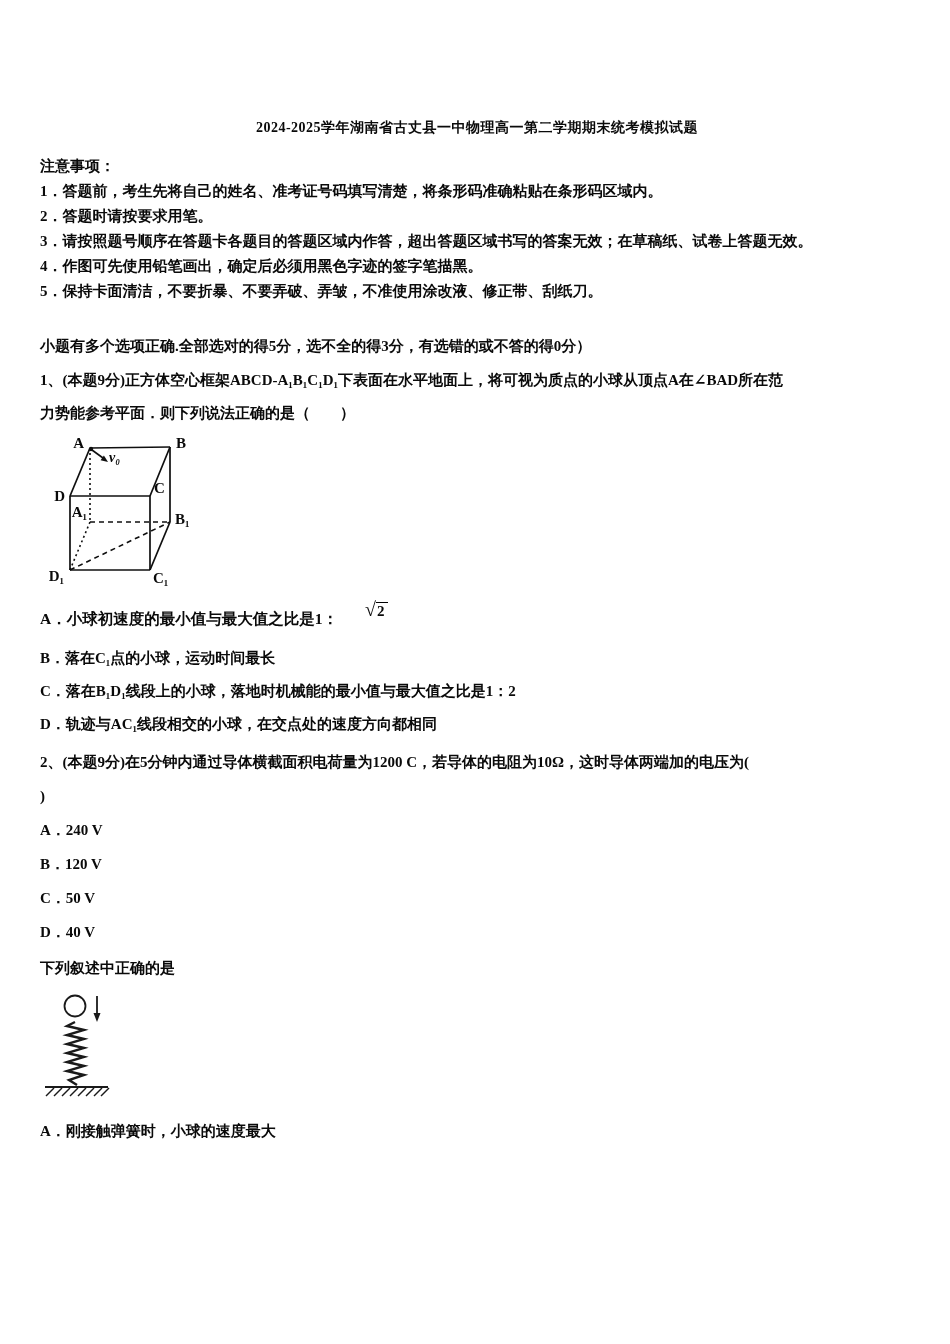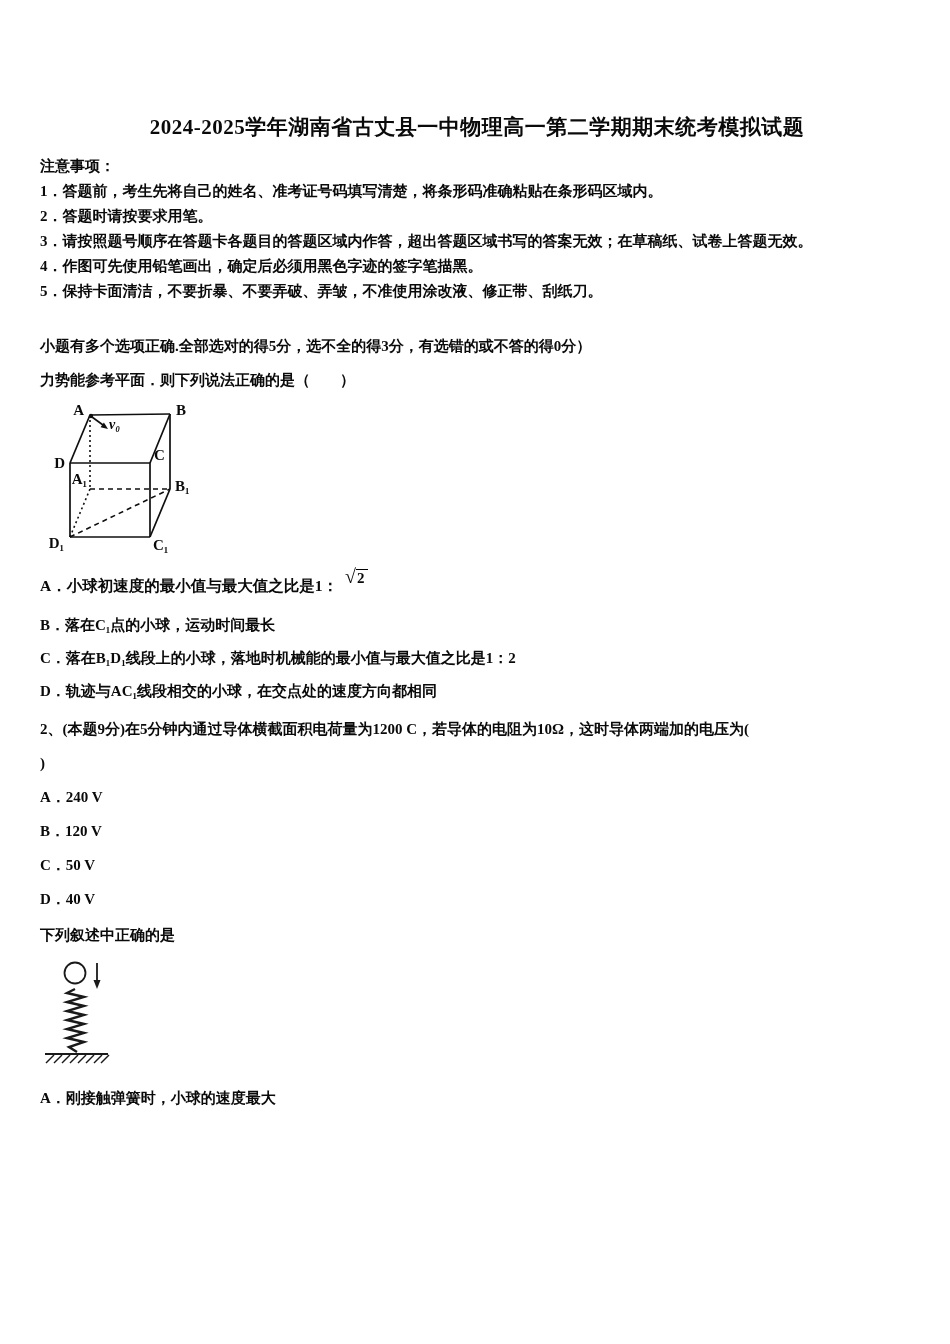"2024-2025学年湖南省古丈县一中物理高一第二学期期末统考模拟试题" .title { font-size: 21px -> 14px }
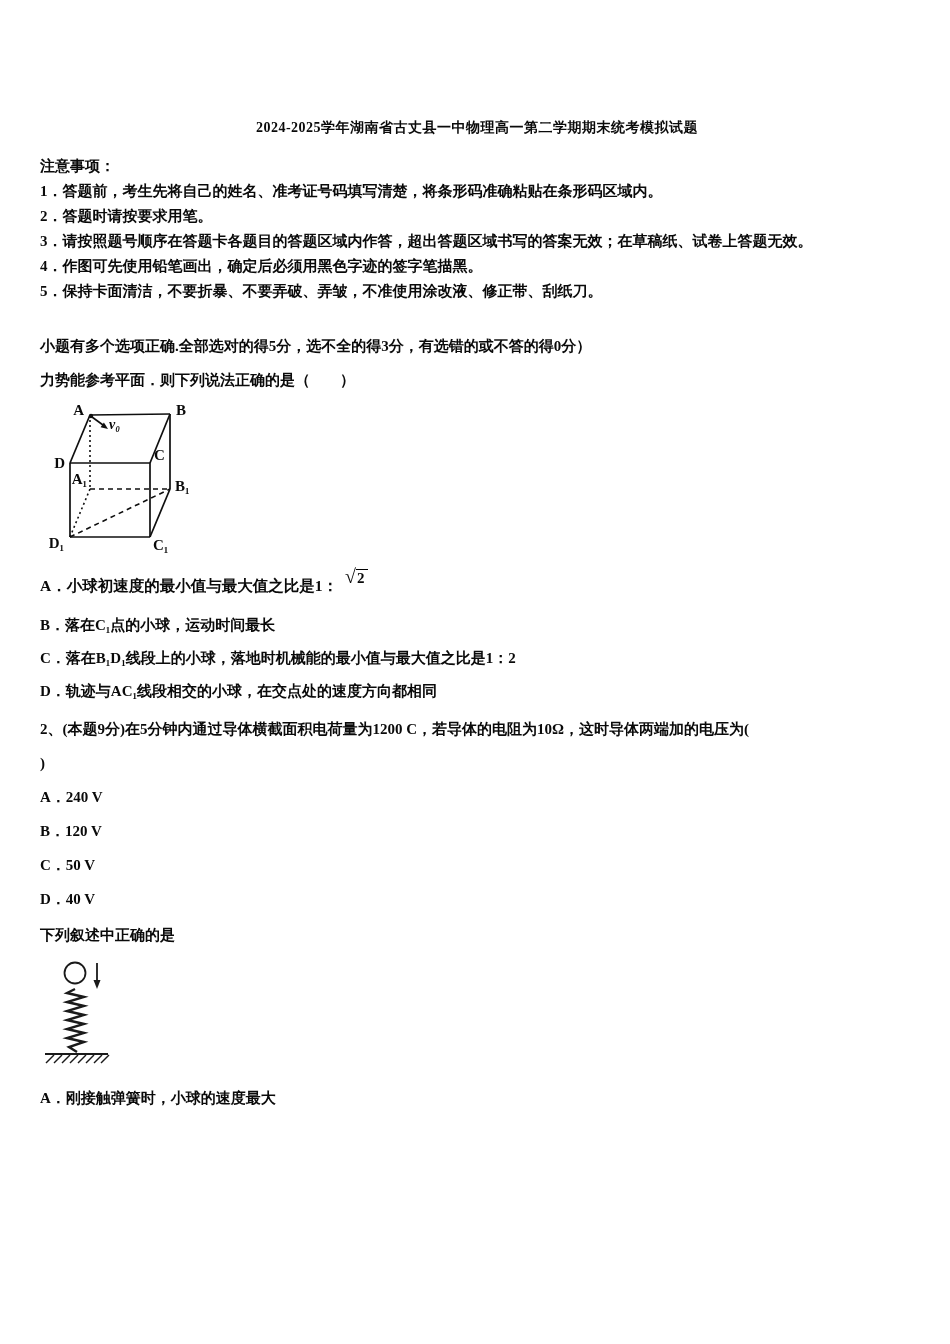"1、(本题9分)正方体空心框架ABCD-A₁B₁C₁D₁下表面在水平地面上，将可" div.line { html: none -> <div>1、(本题9分)正方体空心框架ABCD-A₁B₁C₁D₁下表面在水平地面上，将可视为质点的小球从顶点A在∠BAD所在范</div> }
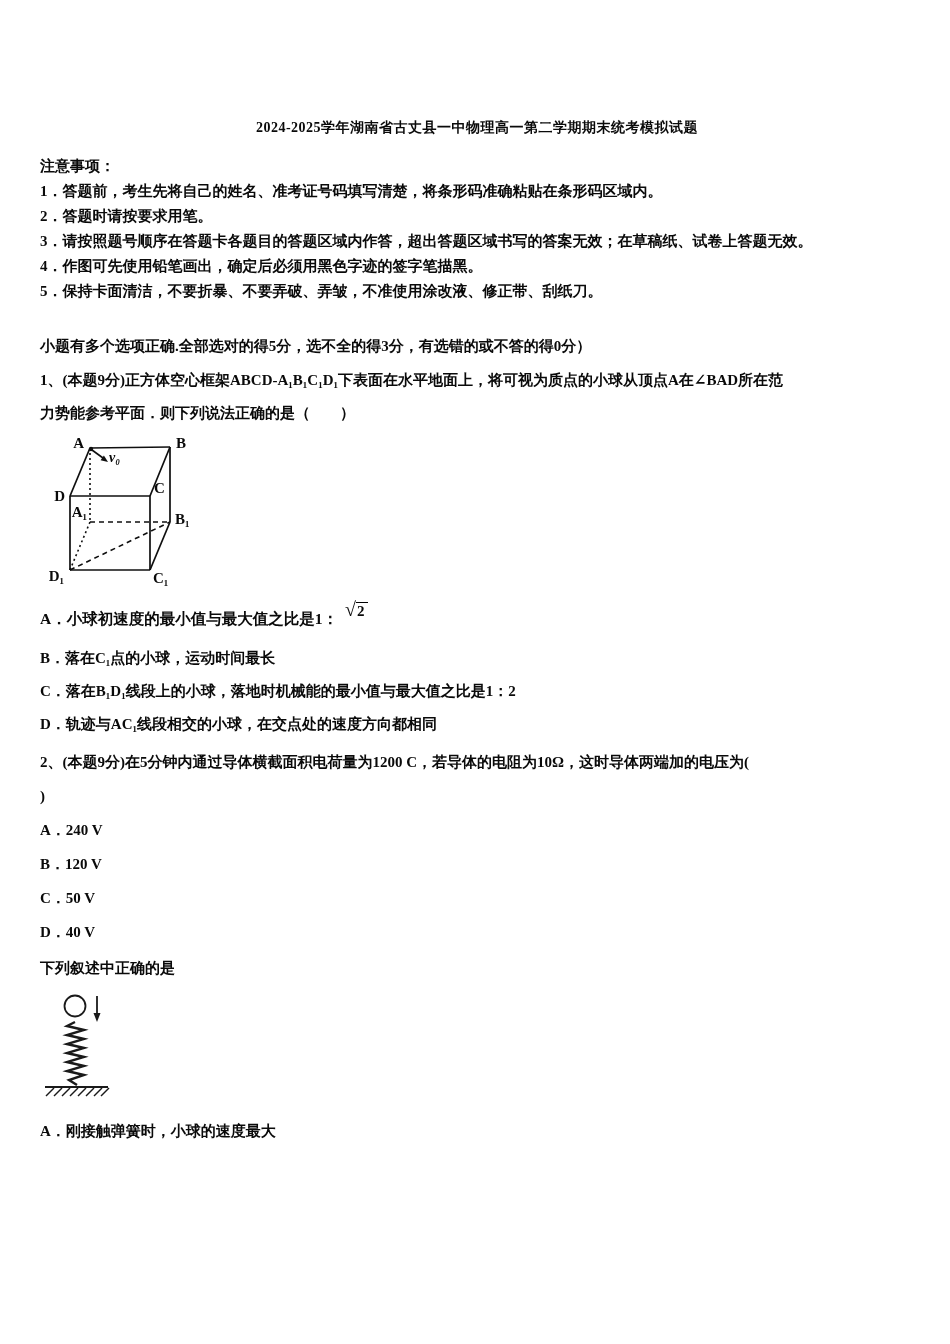"A．小球初速度的最小值与最大值之比是1：" .optA-row { gap: none -> 20px }
